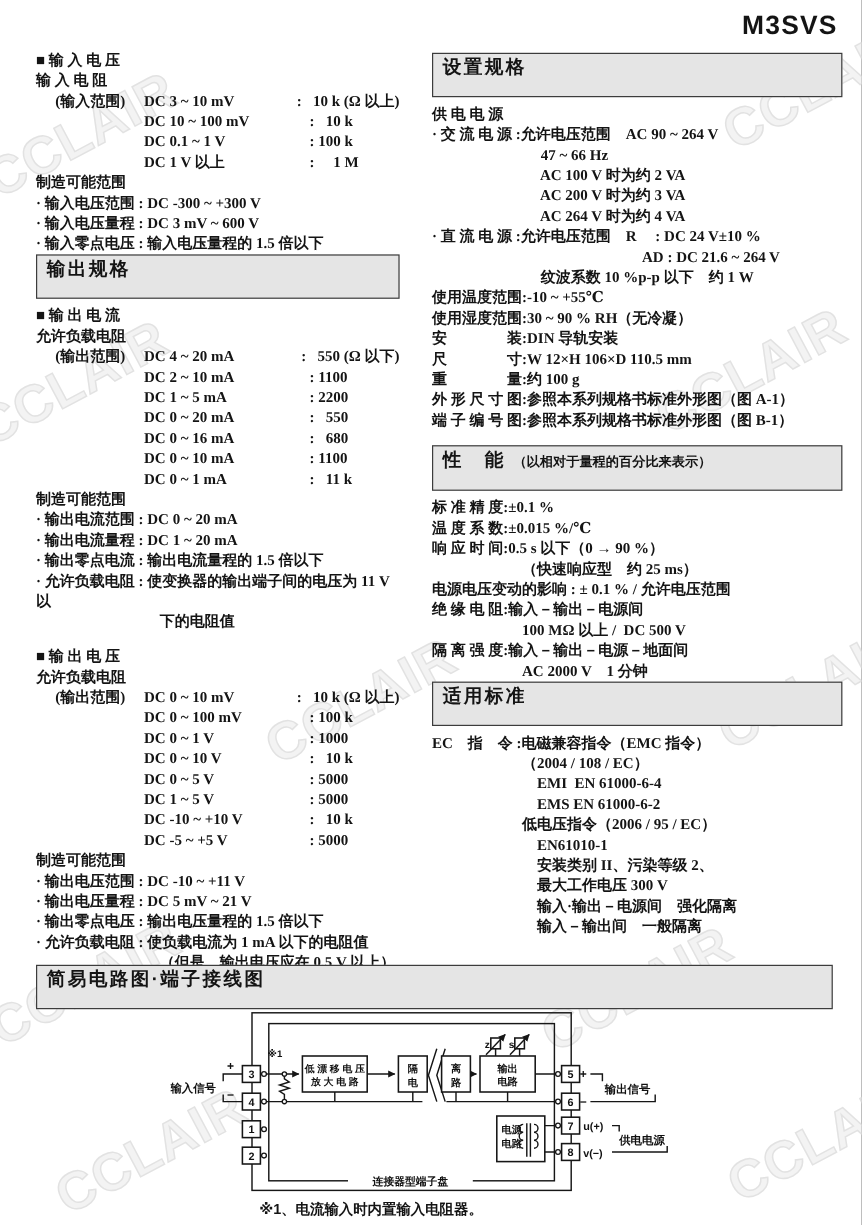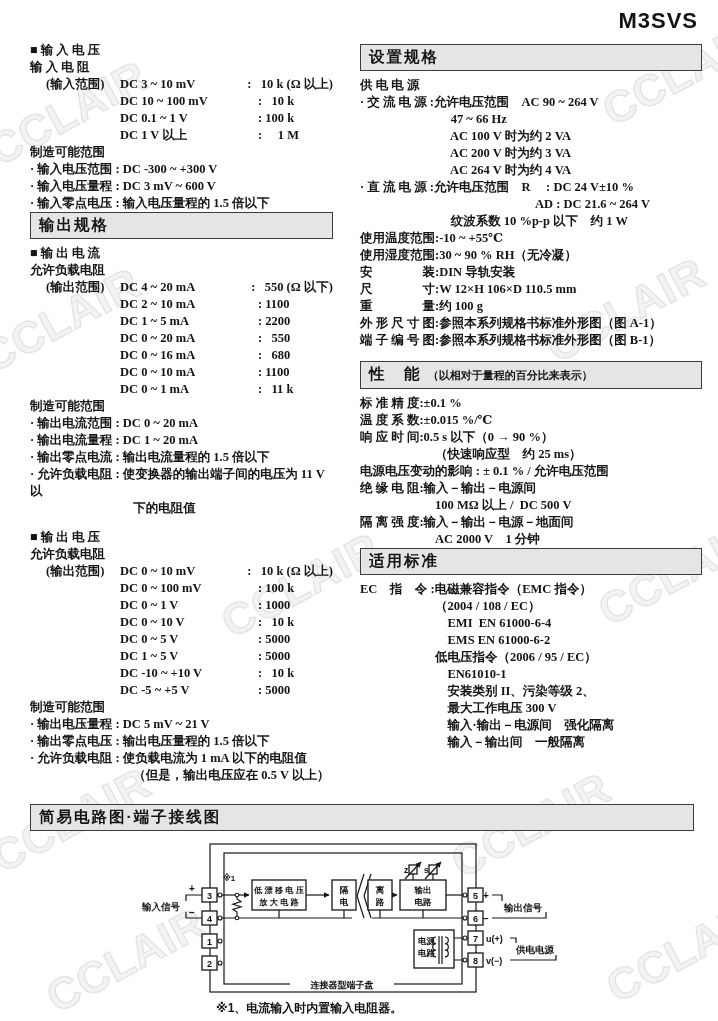"设置规格" .bar { padding: 2px 8px 3px -> 2px 8px 13px }
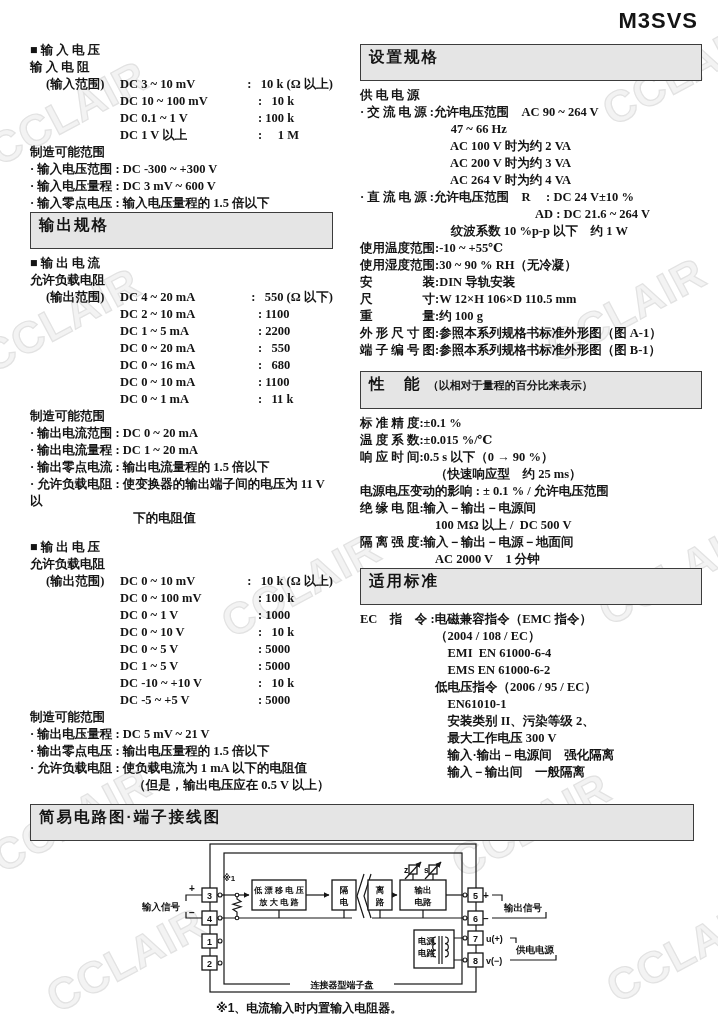"· 输出电压范围 : DC -10" div.pre { html: none -> <div>· 输出电压范围 : DC -10 ~ +11 V</div> }
